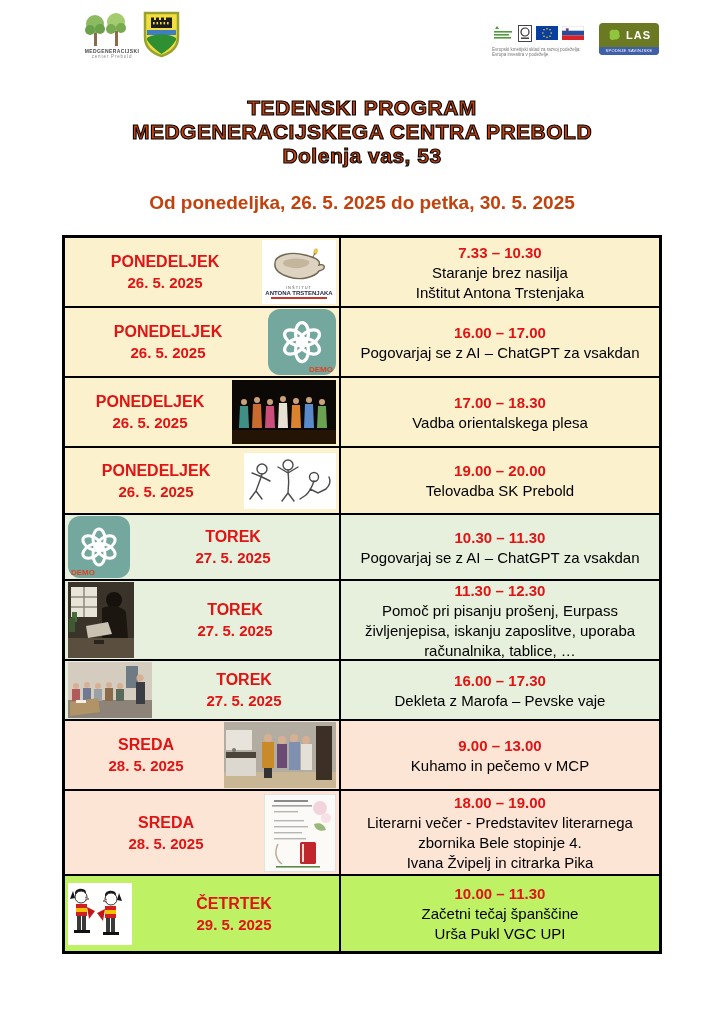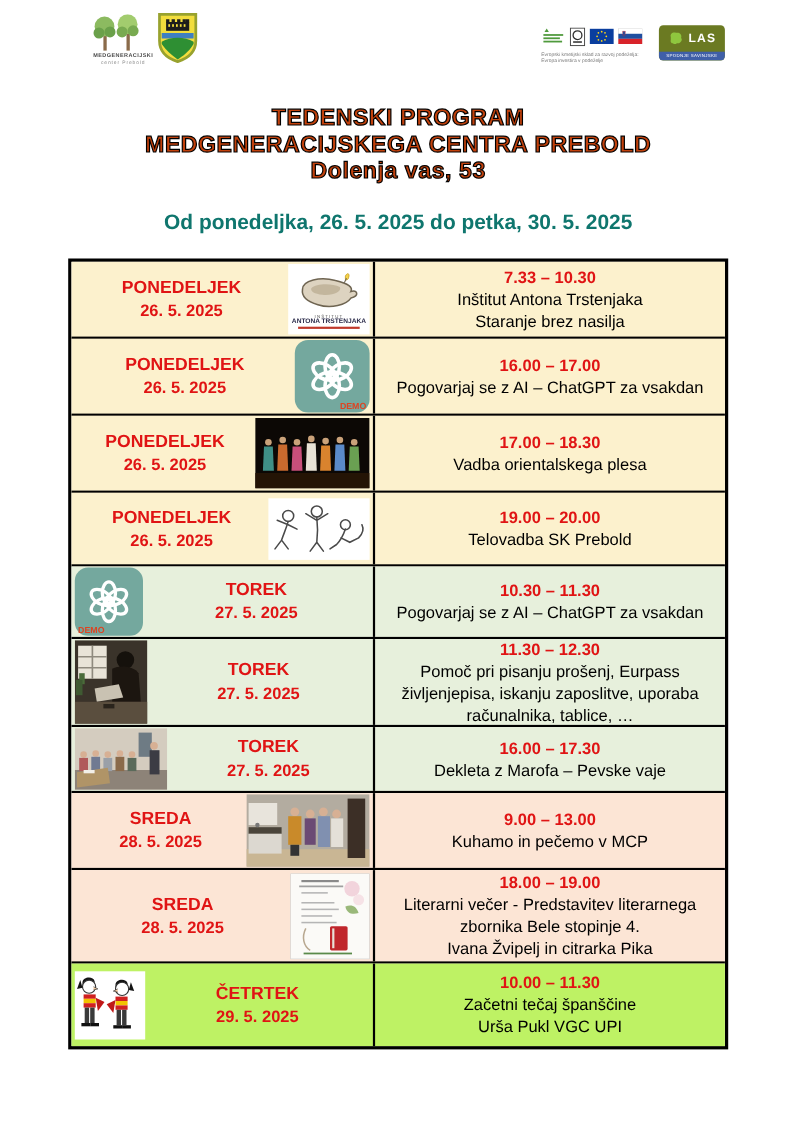"Od ponedeljka, 26. 5. 2025" .subtitle { color: #0f766e -> #c2410c }
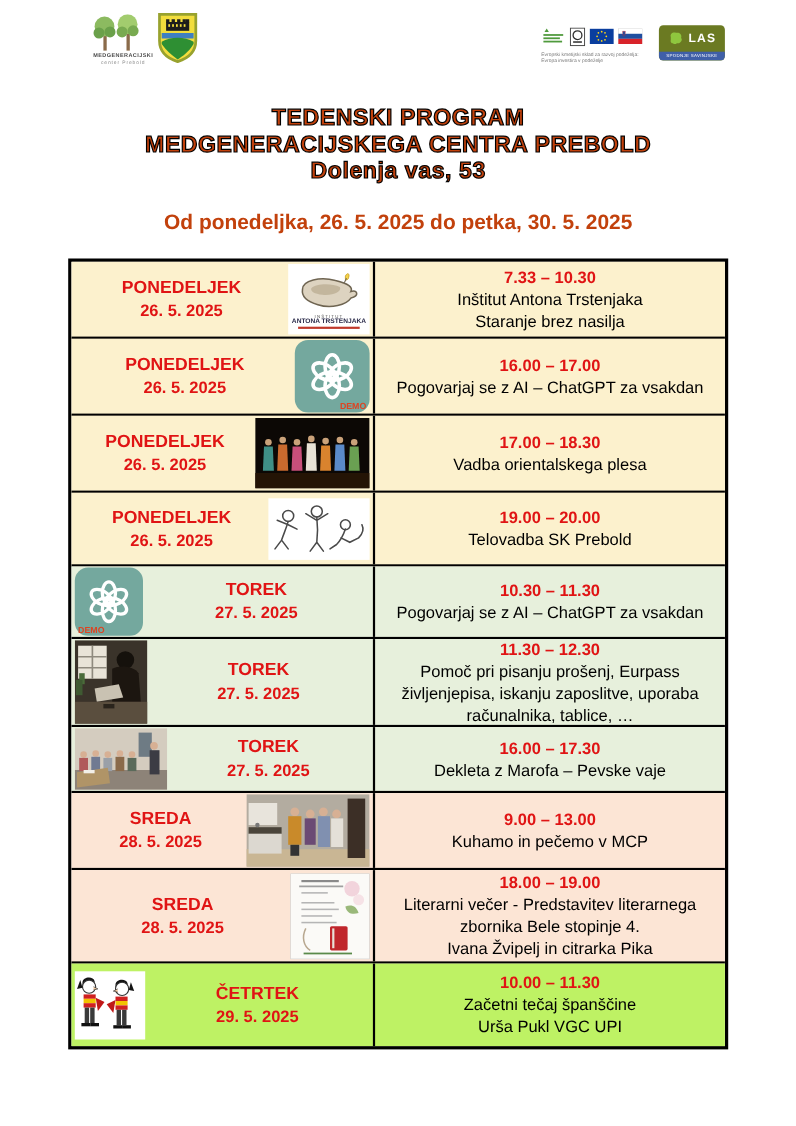"Inštitut Antona Trstenjaka" div.desc { order: before "Staranje brez nasilja" -> after "Staranje brez nasilja" }
